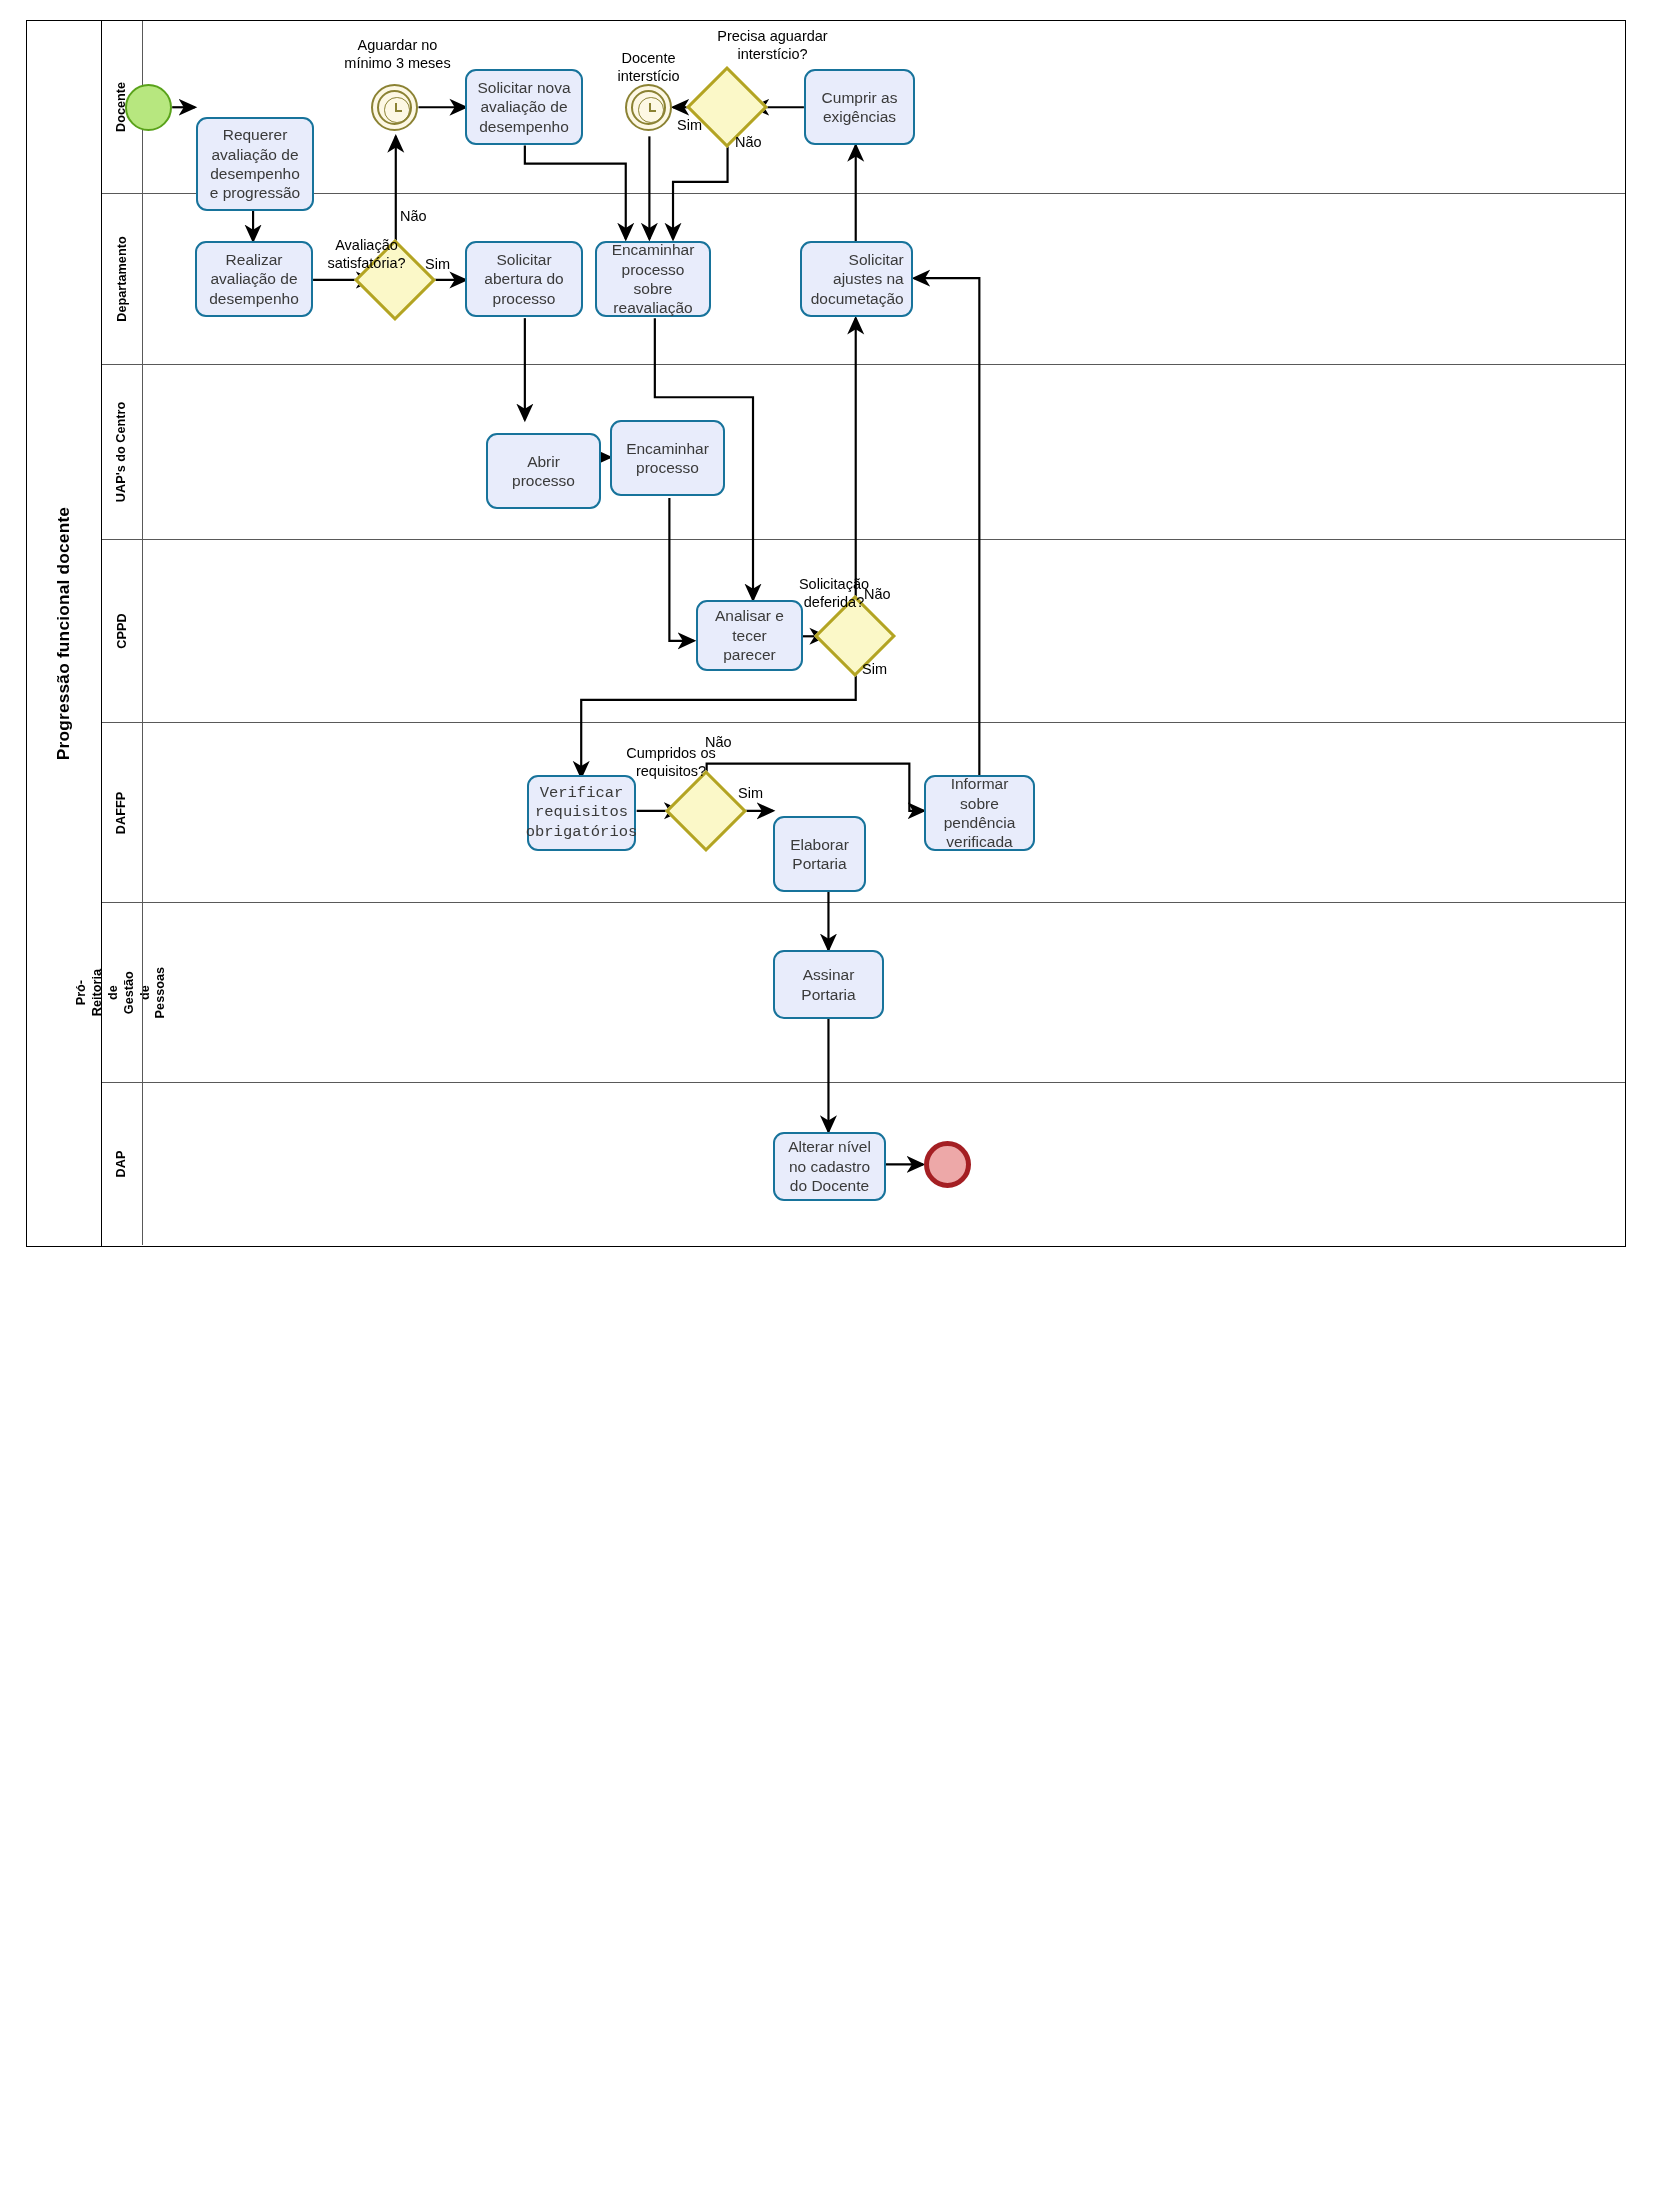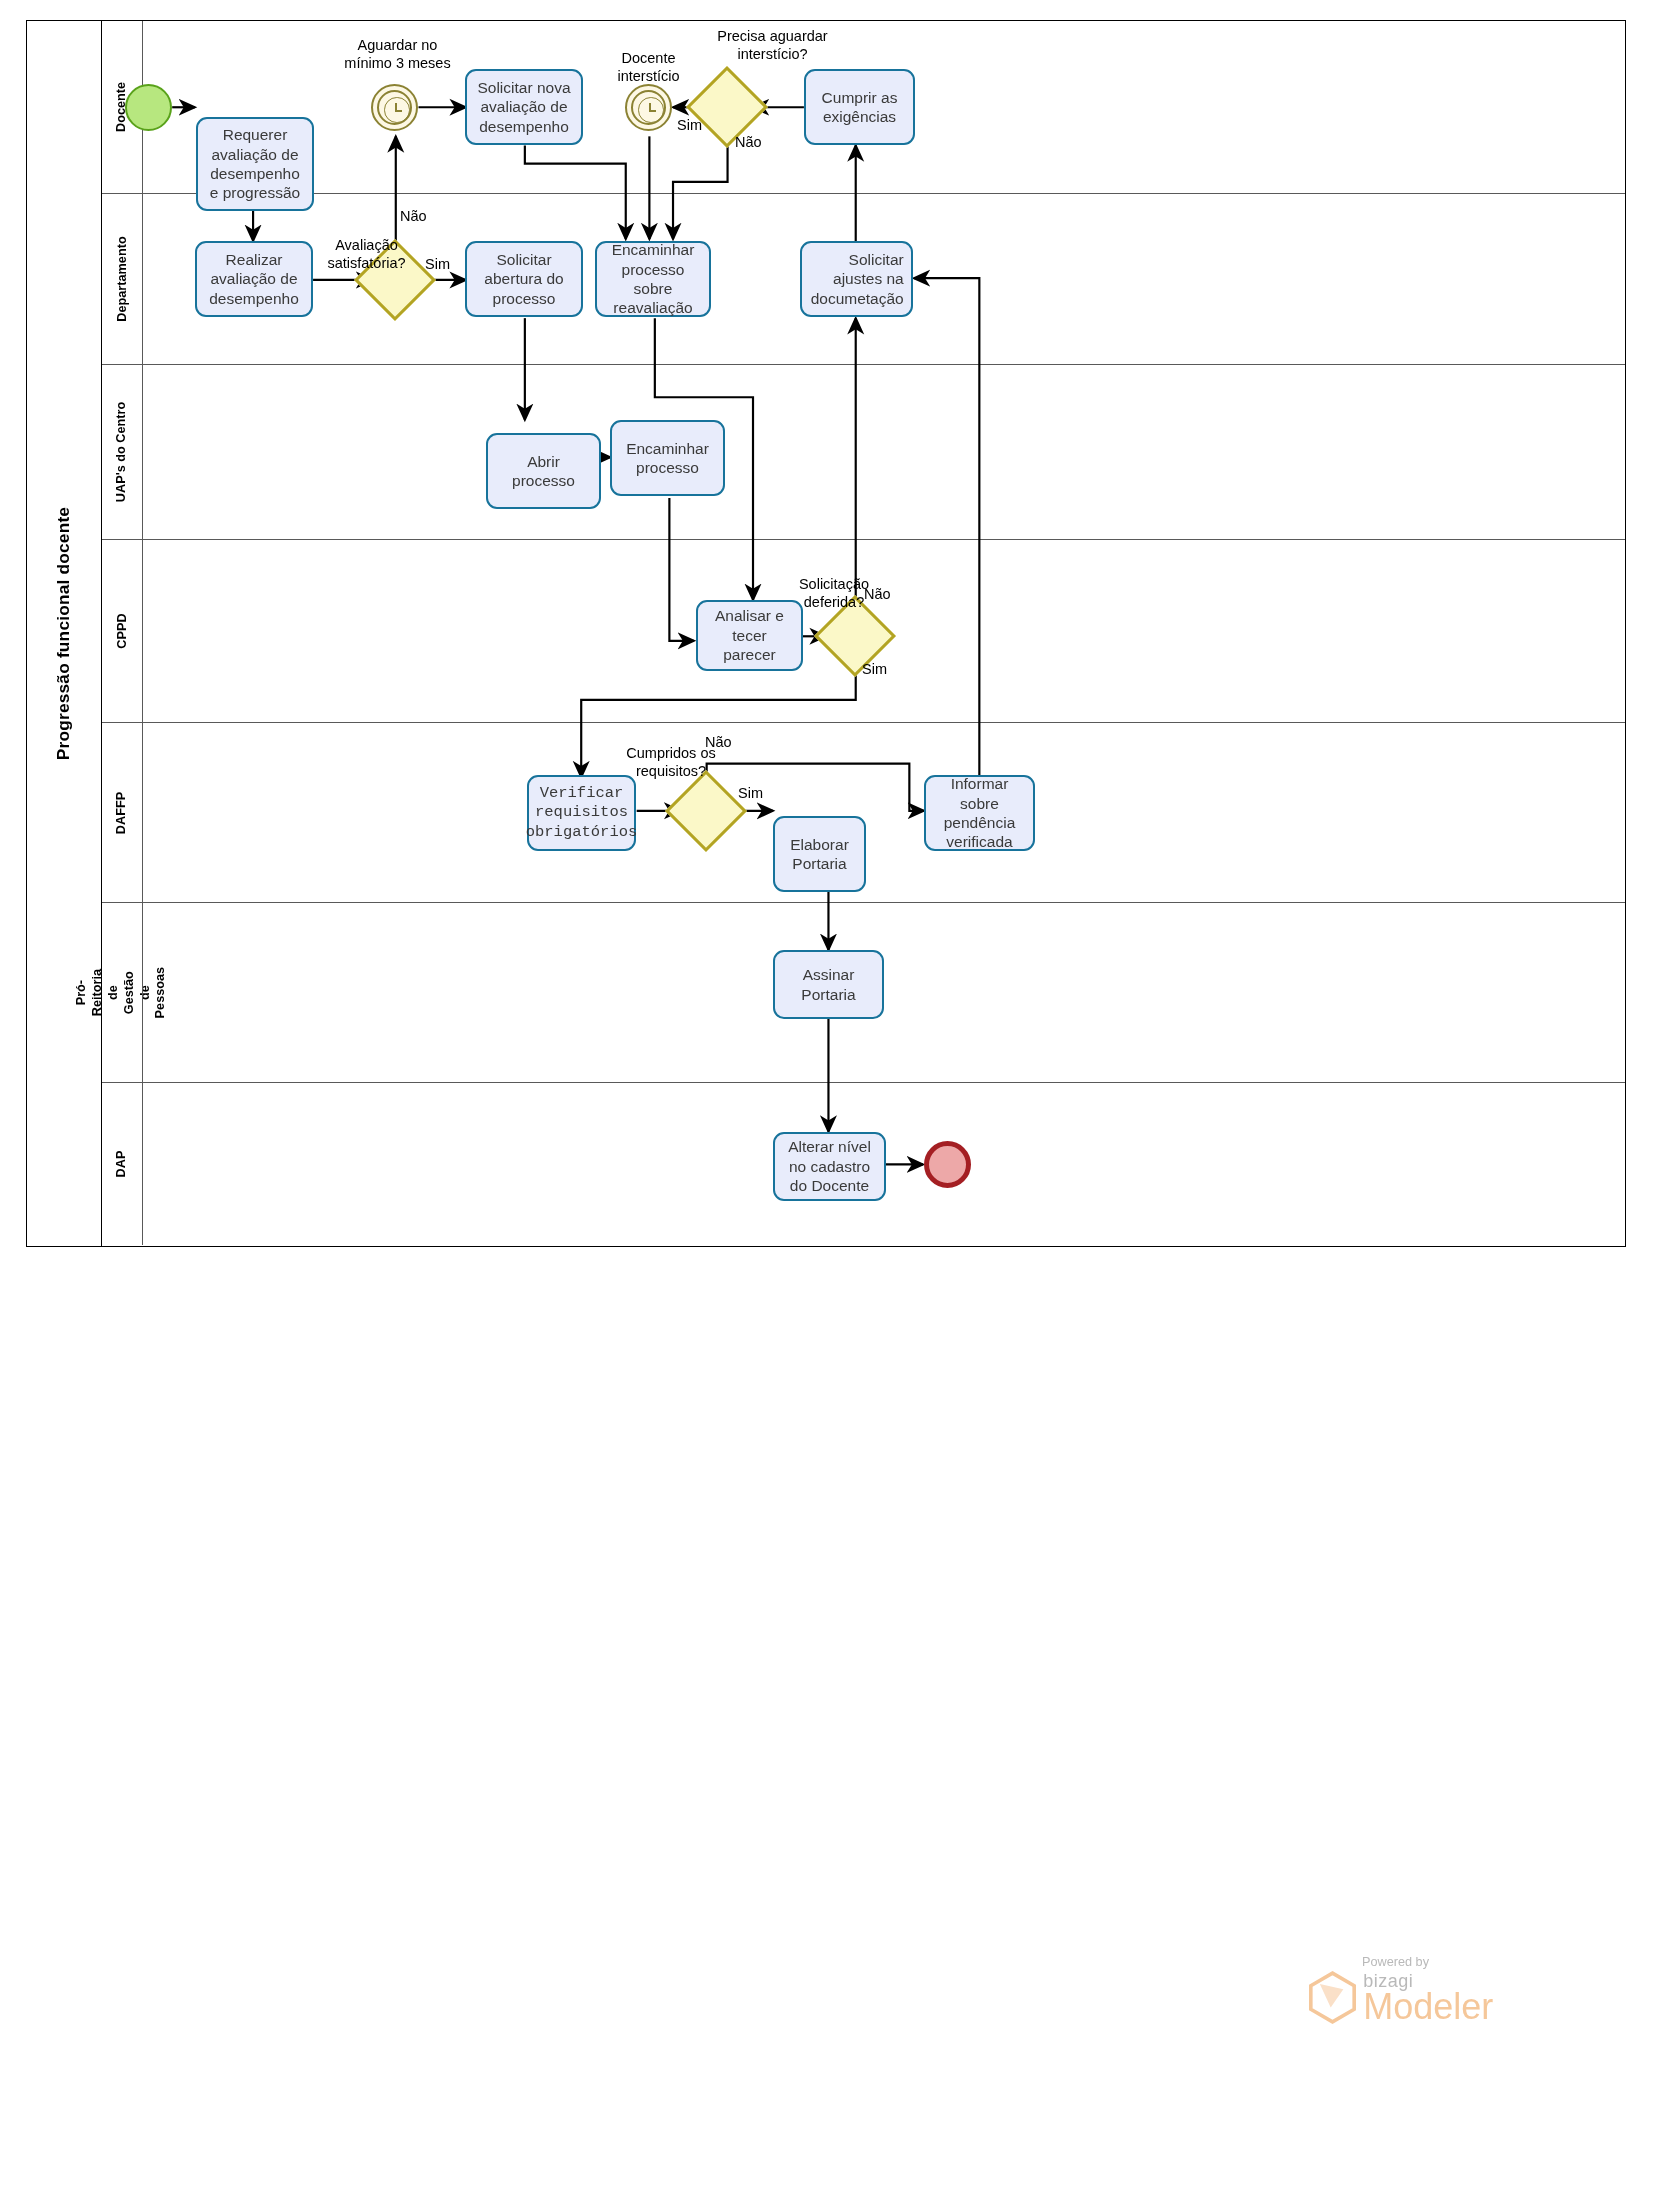"Powered by" div.logo { html: <div> <div>Powered by</div> <div> <div> <svg> <polygon></polygon> <polygon></polygon> </svg> </div> <div> <div>bizagi</div> <div>Modeler</div> </div> </div> </div> -> none }
